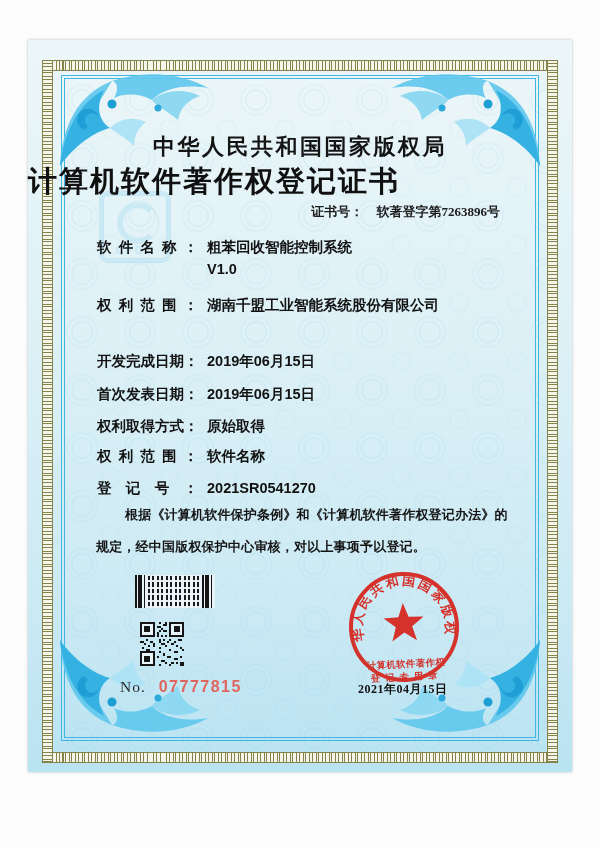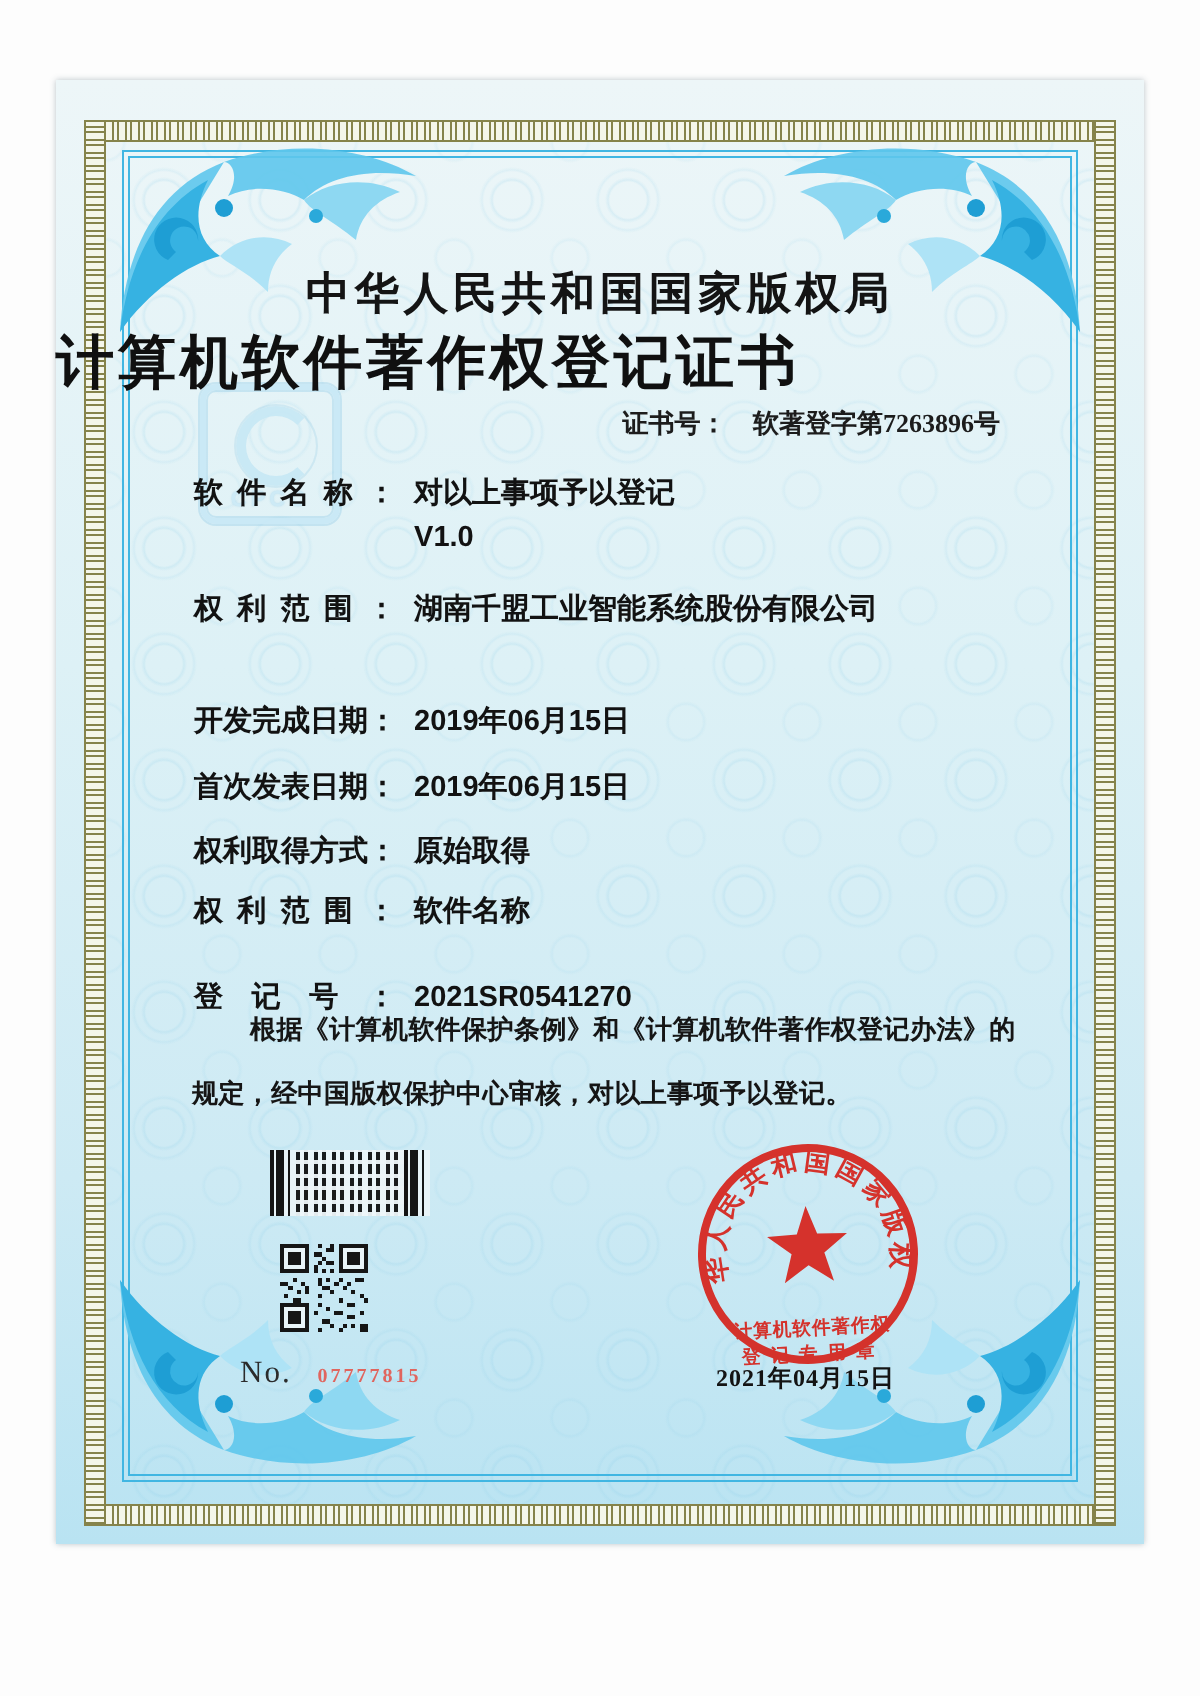"对以上事项予以登记" span { text: 对以上事项予以登记 -> 粗苯回收智能控制系统 }
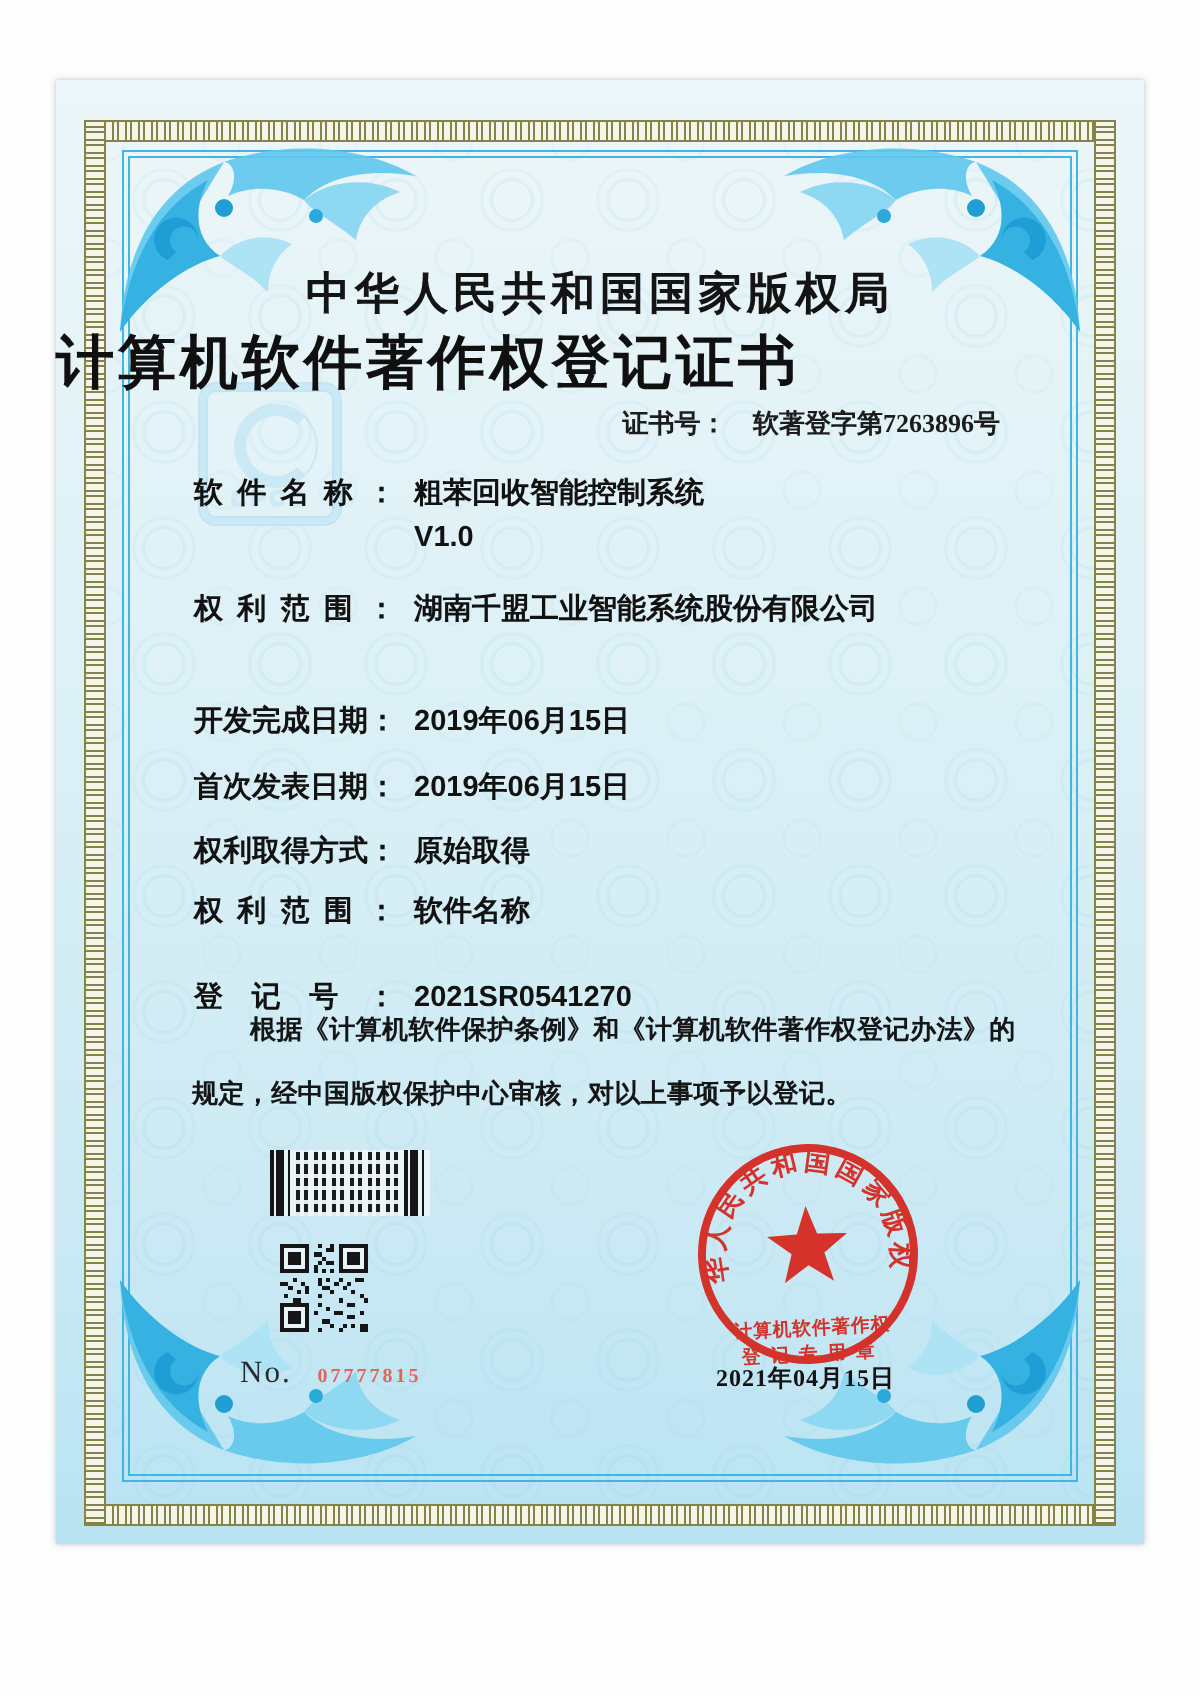"登记号： 2021SR0541270" div.row { top: 448px -> 437px }
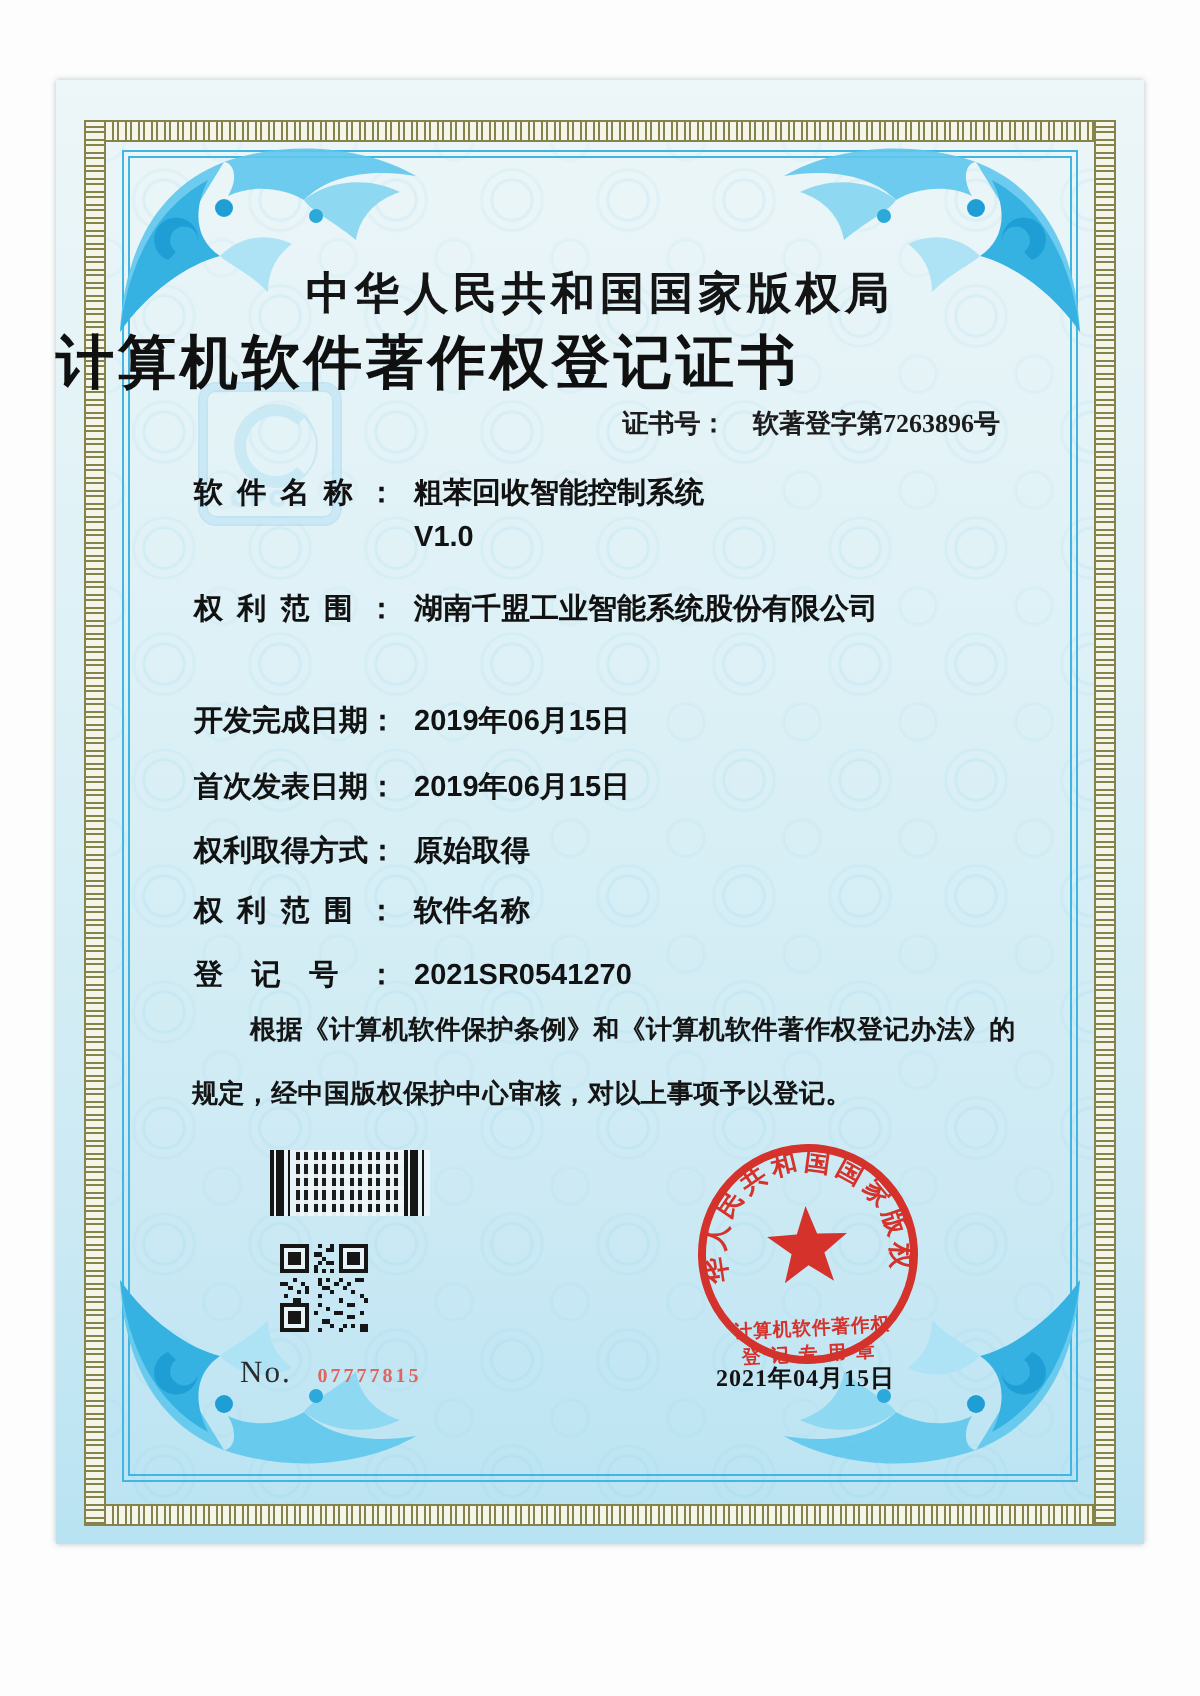"07777815" .serial .sn { font-family: Liberation Serif, serif -> Liberation Sans, sans-serif; font-size: 10px -> 16px }
